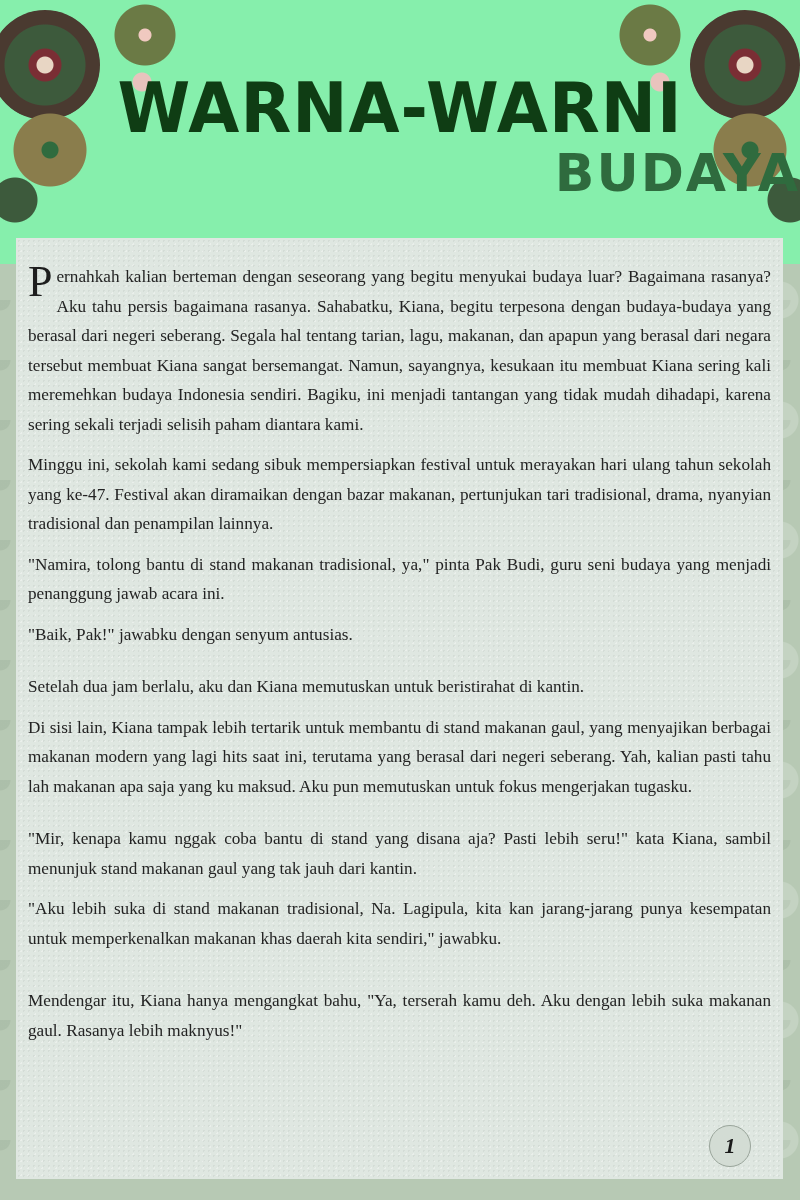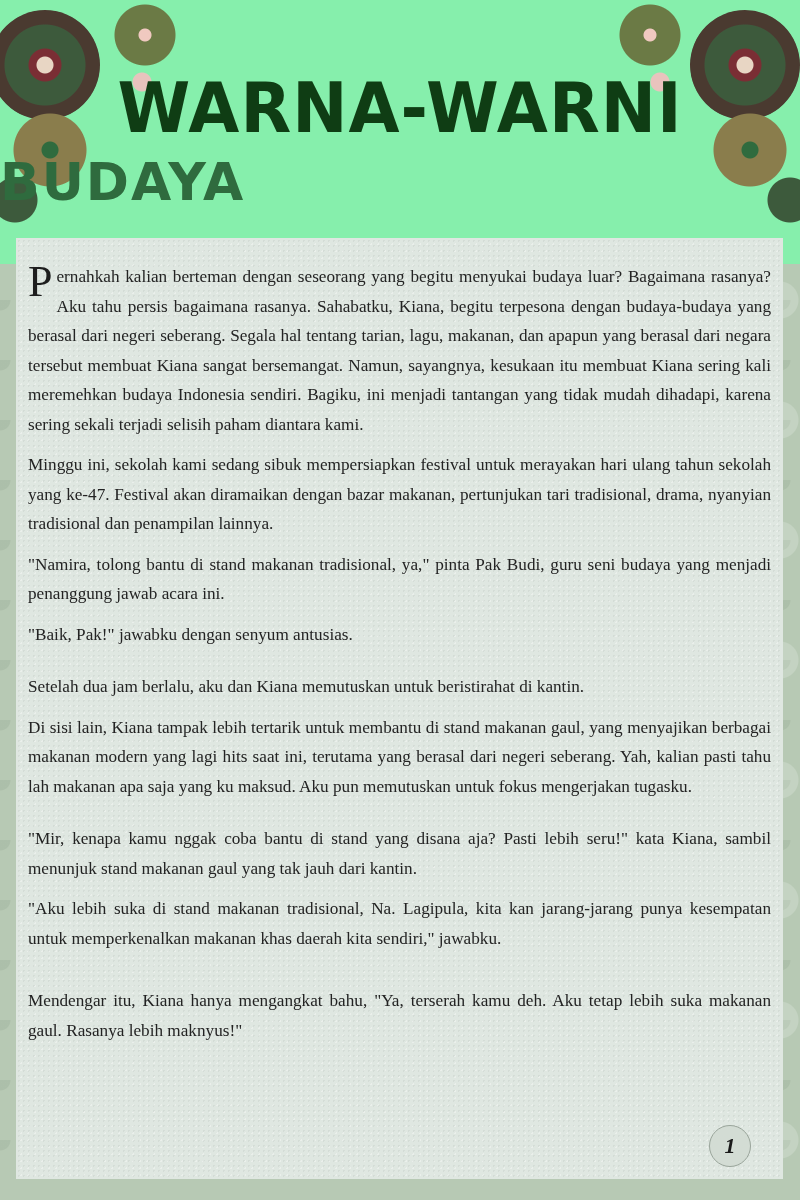"BUDAYA" .title-2 { text-align: left -> right; top: 152px -> 143px }
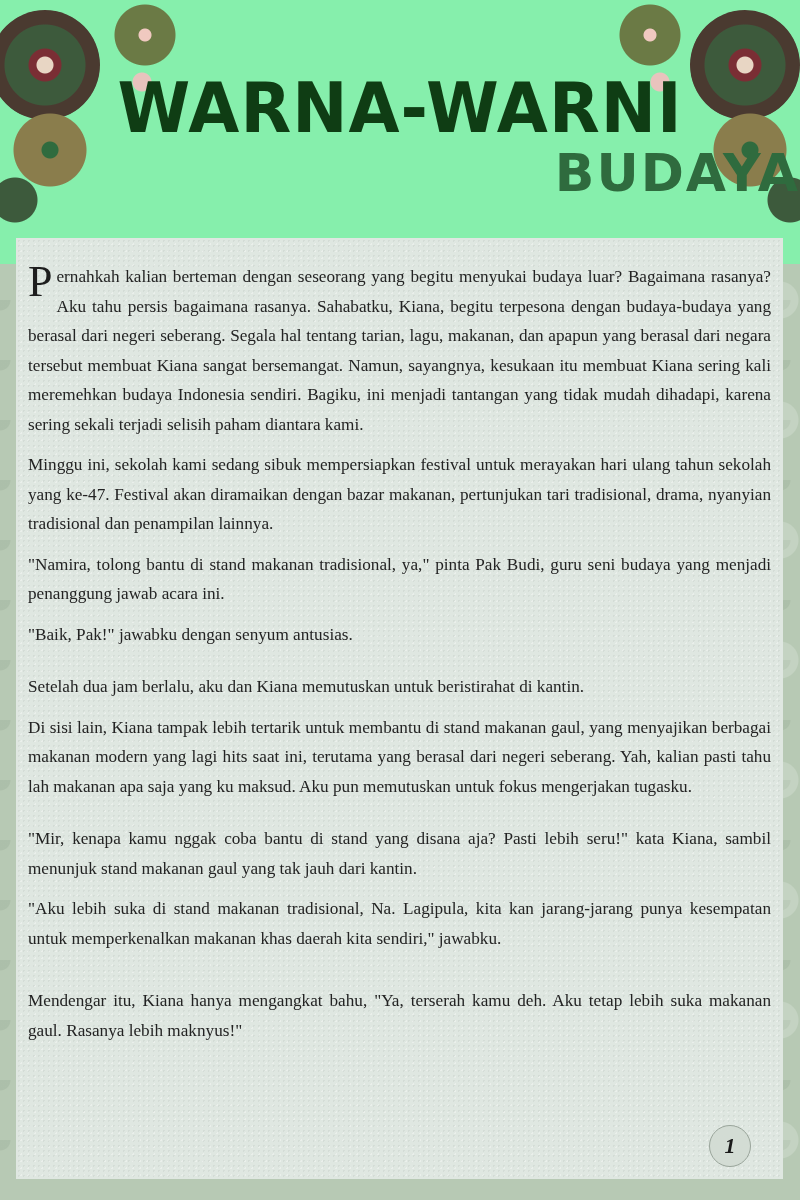"Mendengar itu, Kiana hanya mengangkat" p { text: tetap -> dengan }
